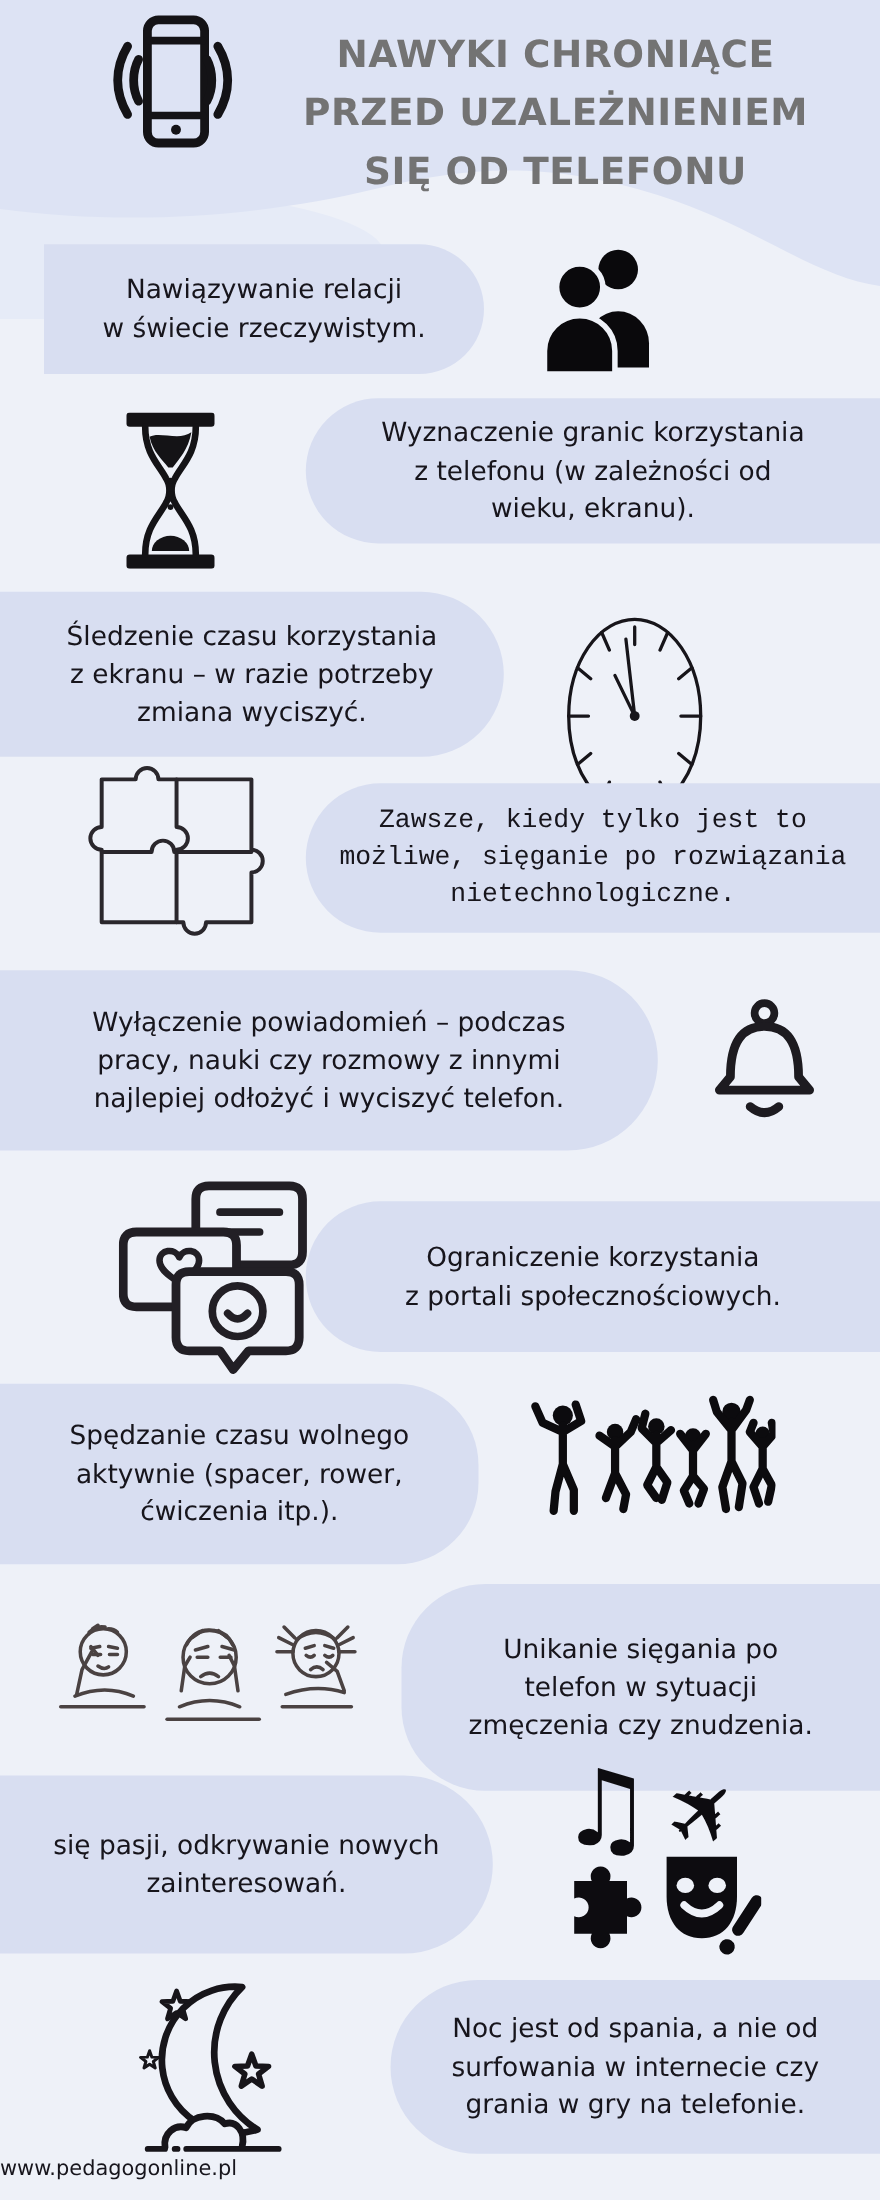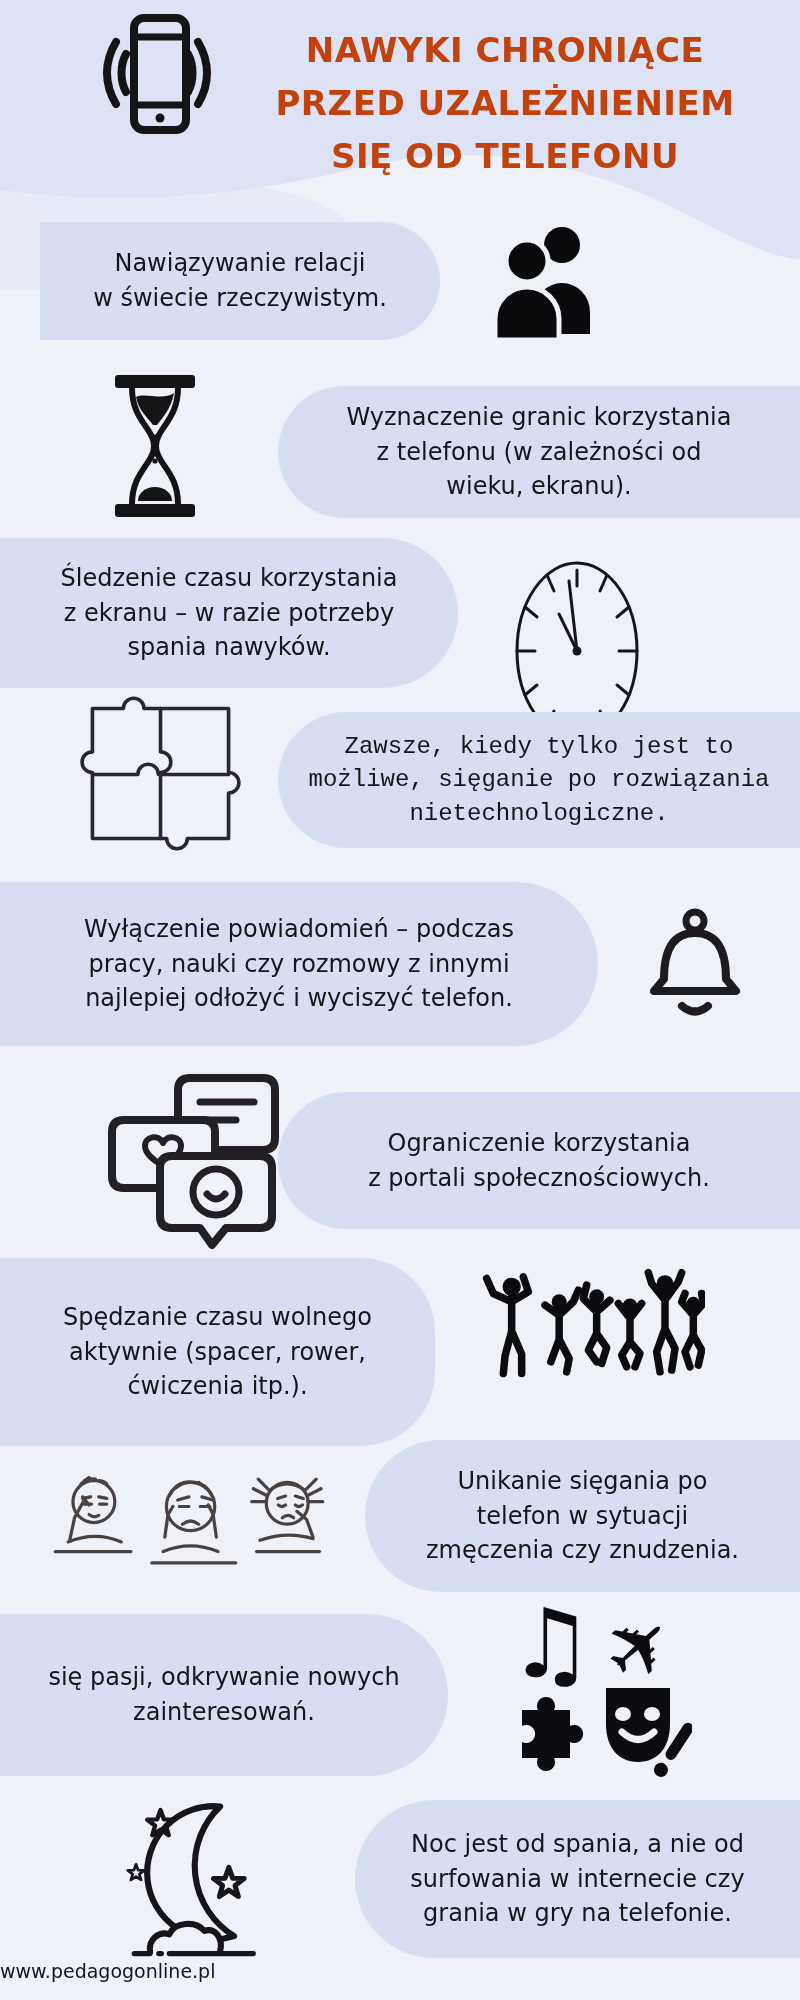"NAWYKI CHRONIĄCE" #title { color: #c2410c -> #737373 }
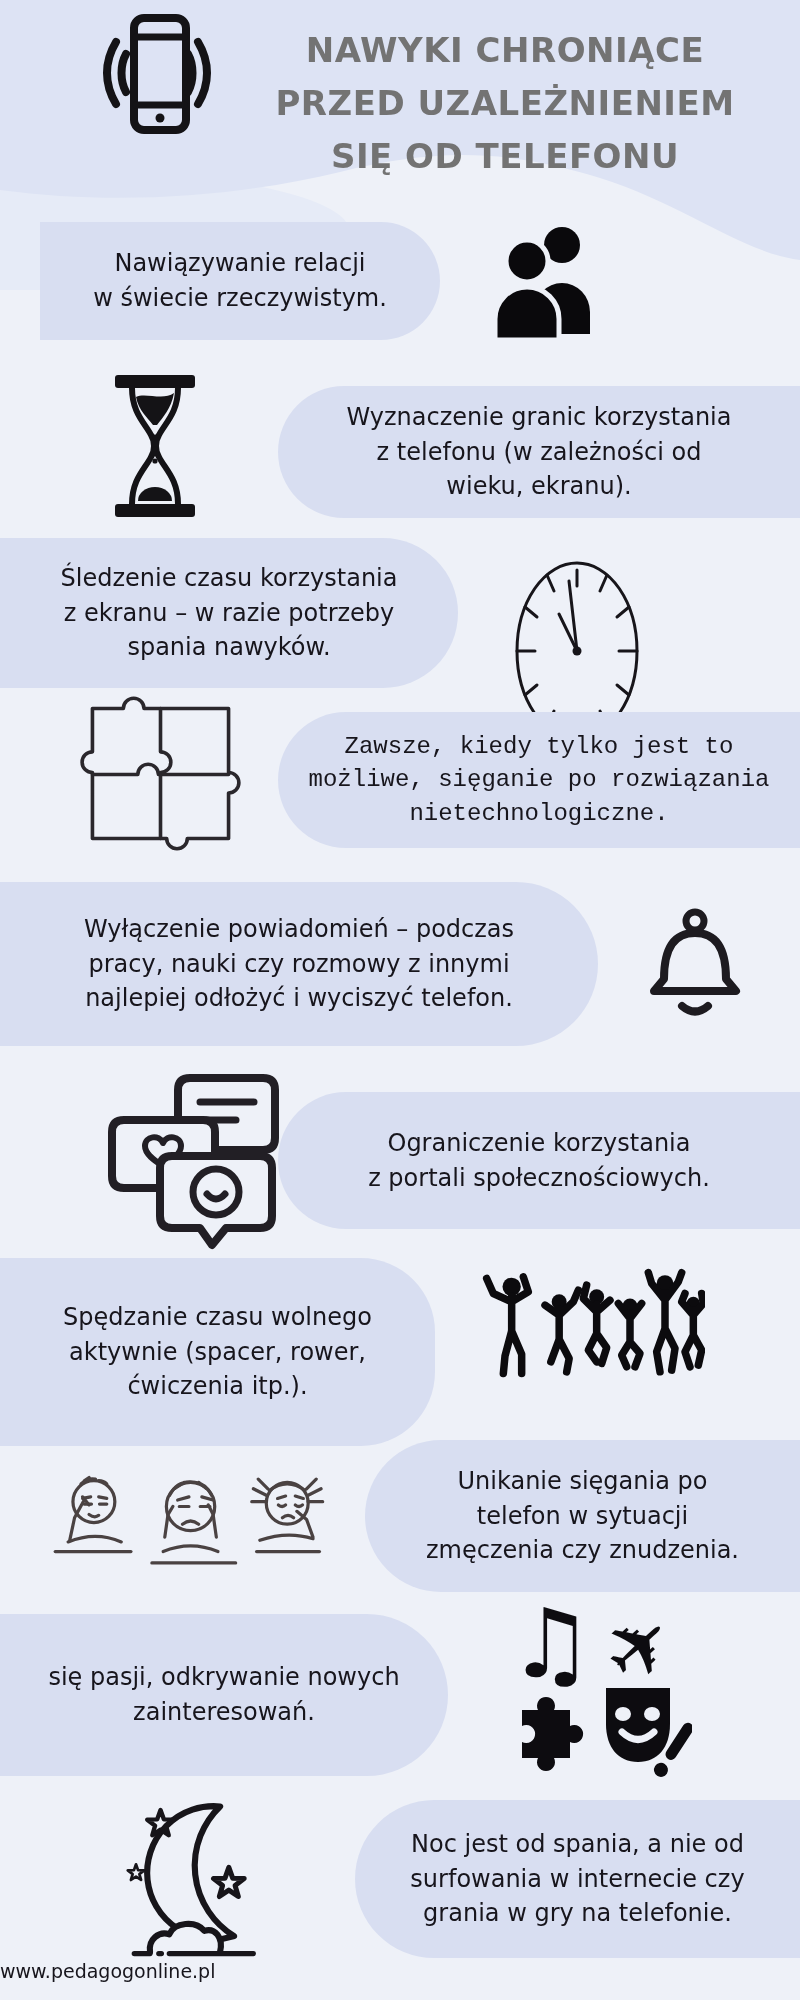"Wyznaczenie granic korzystania" div.bubble { margin-top: 24px -> none }
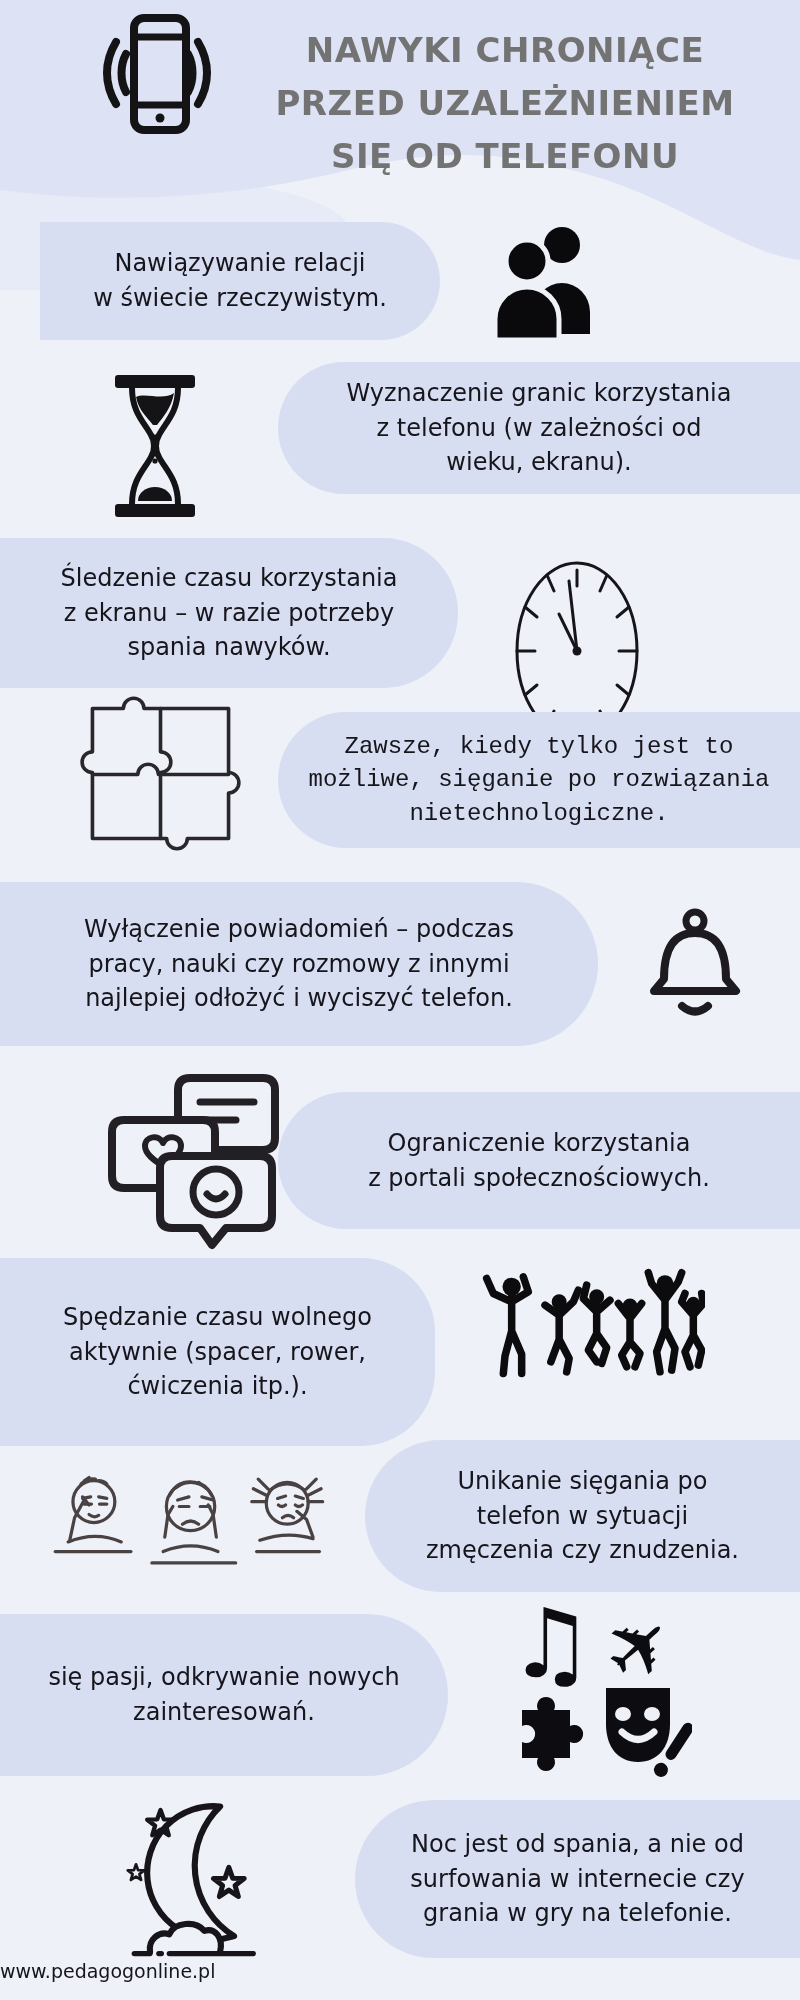"spania nawyków." div.ln { text: spania nawyków -> zmiana wyciszyć }
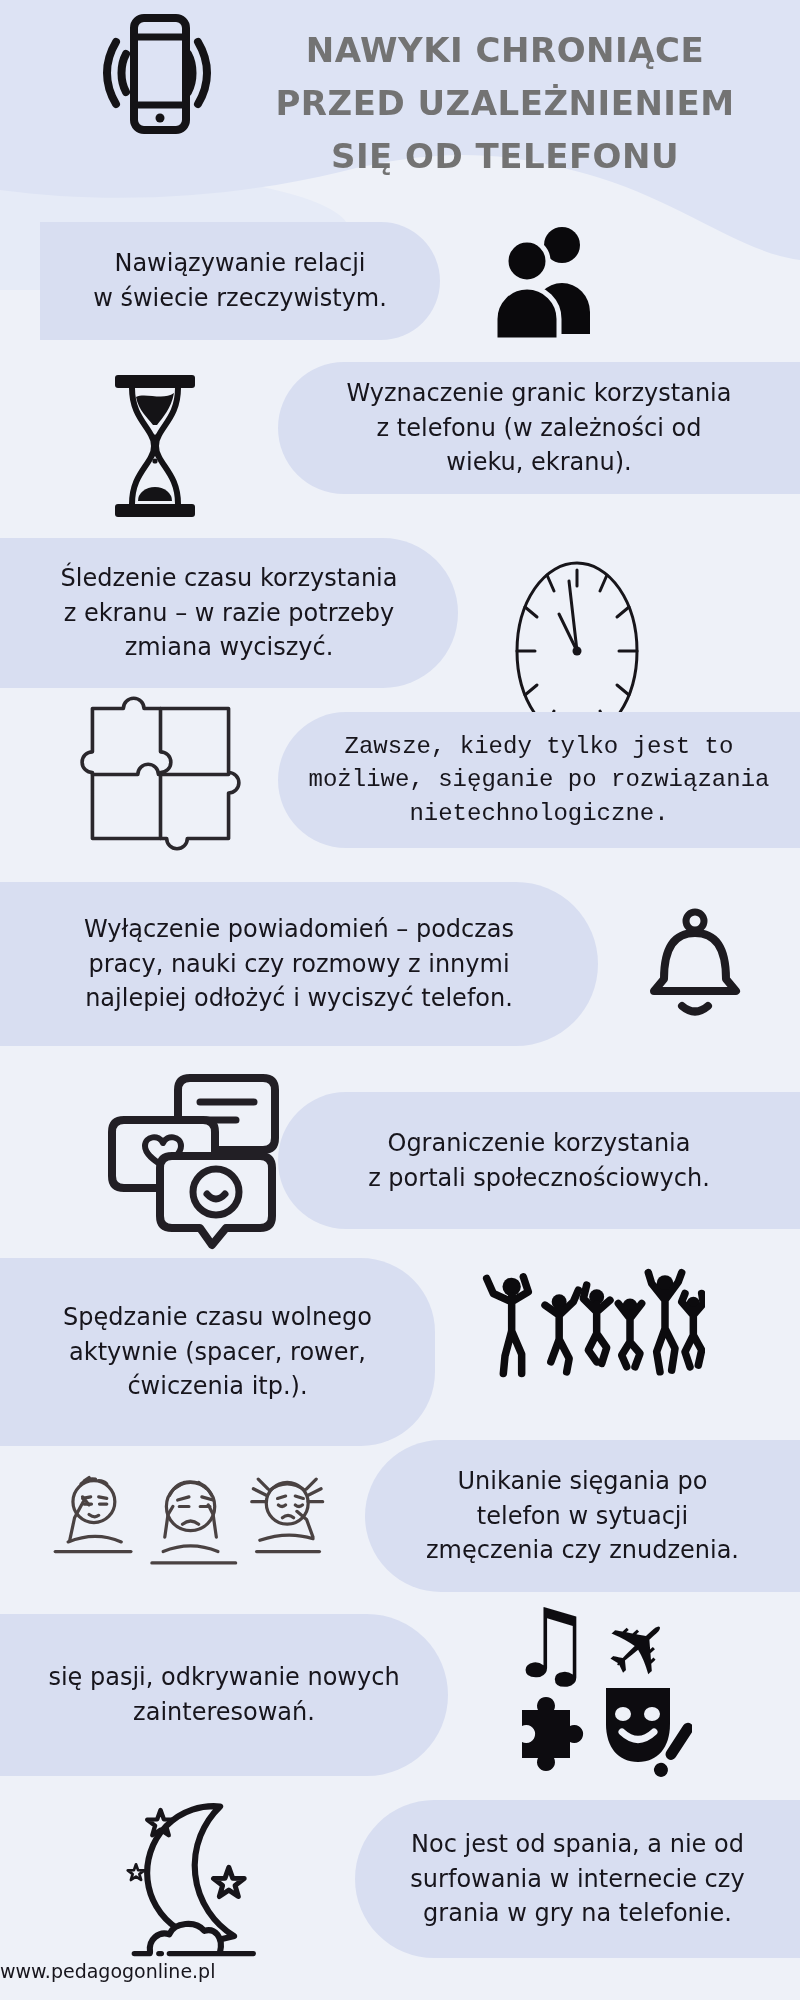"Spędzanie czasu wolnego" div.bubble { height: 188px -> 164px }
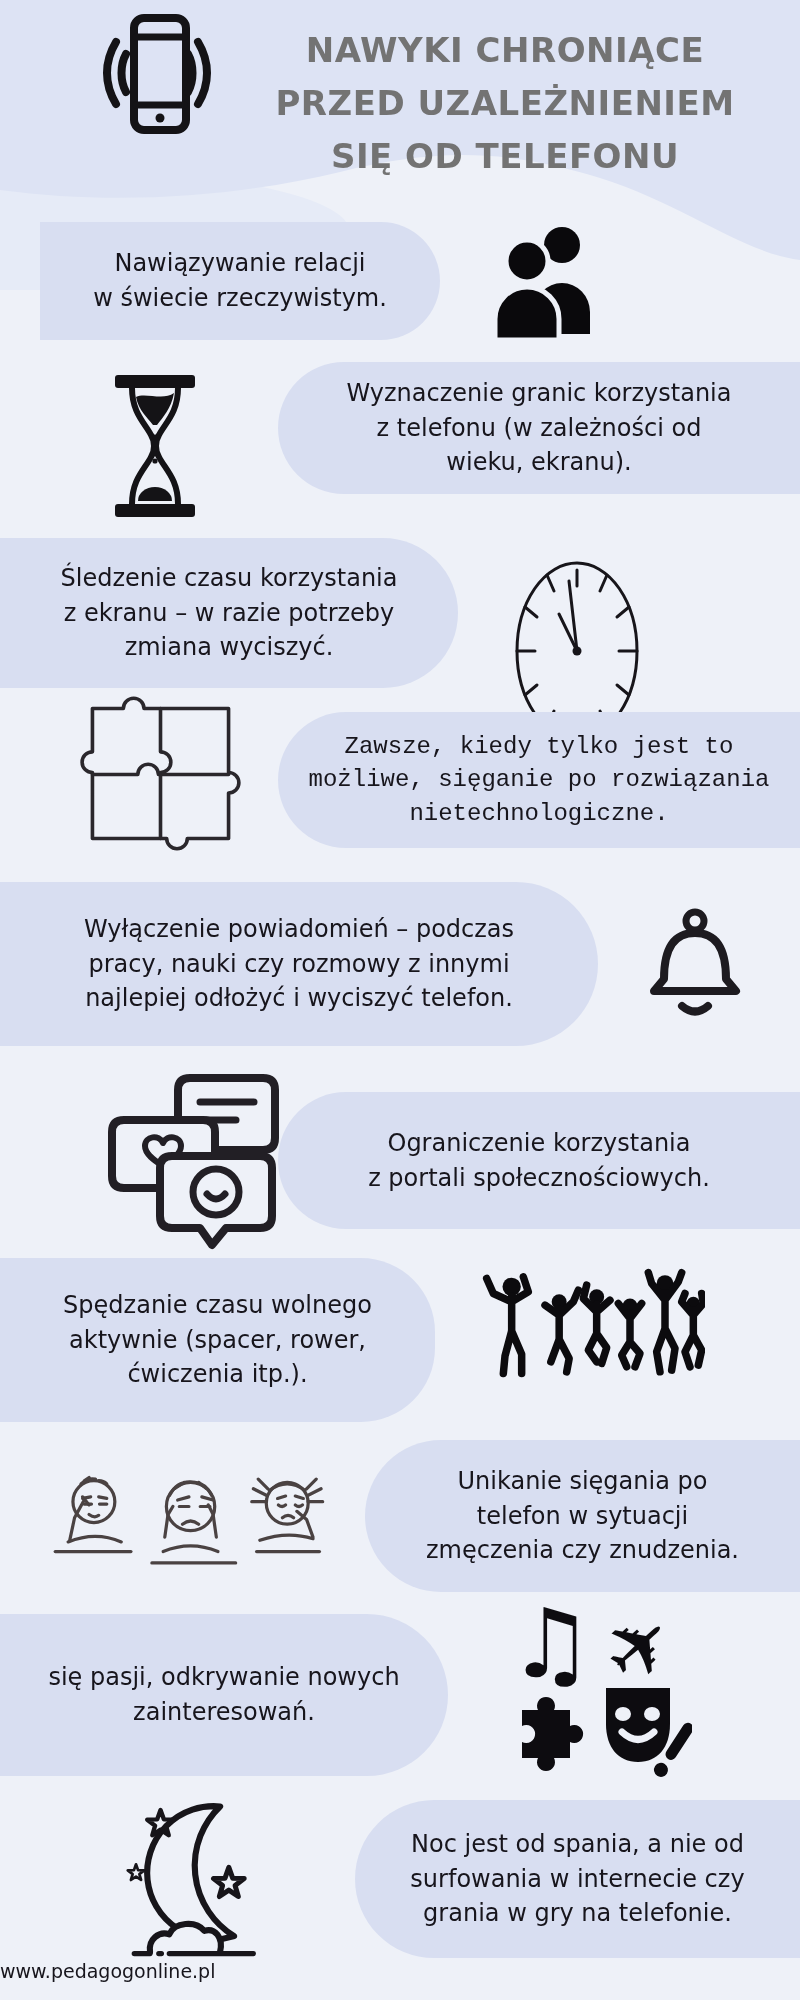"Unikanie sięgania po" div.bubble { height: 152px -> 188px }
